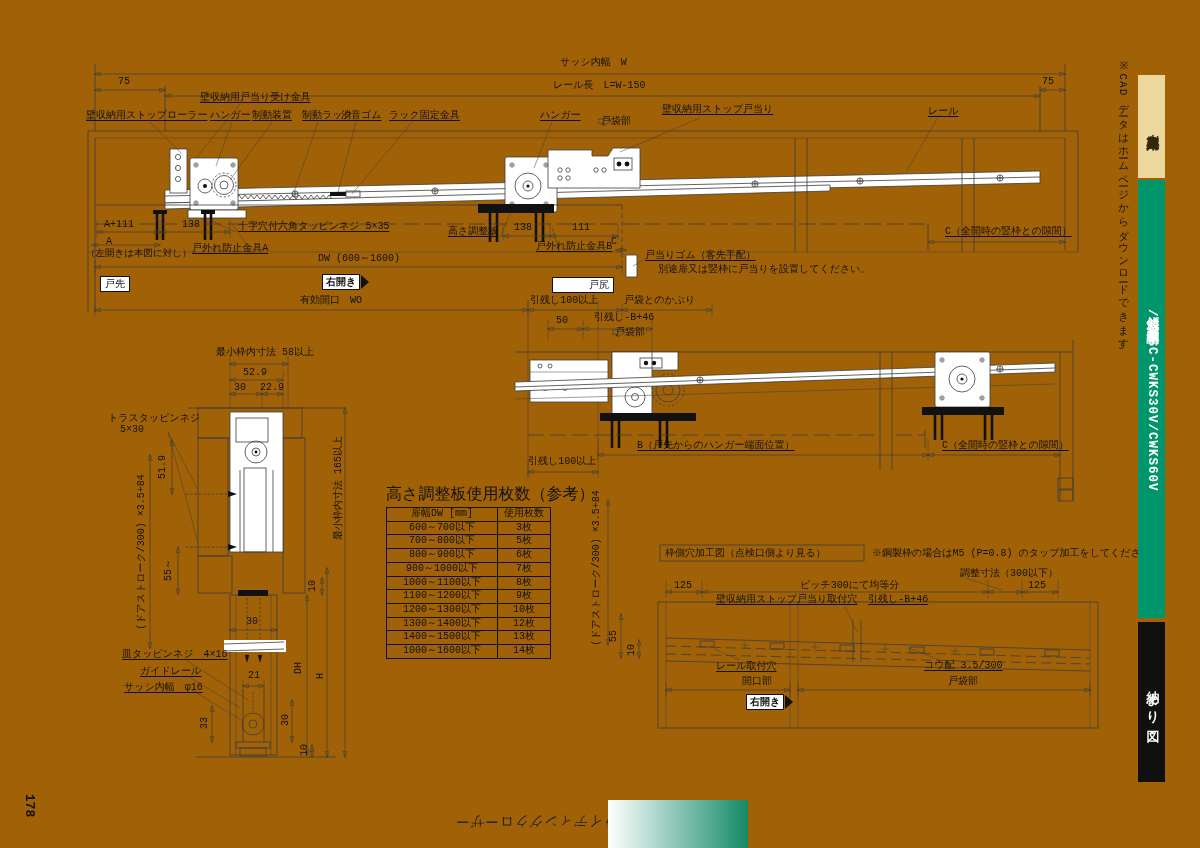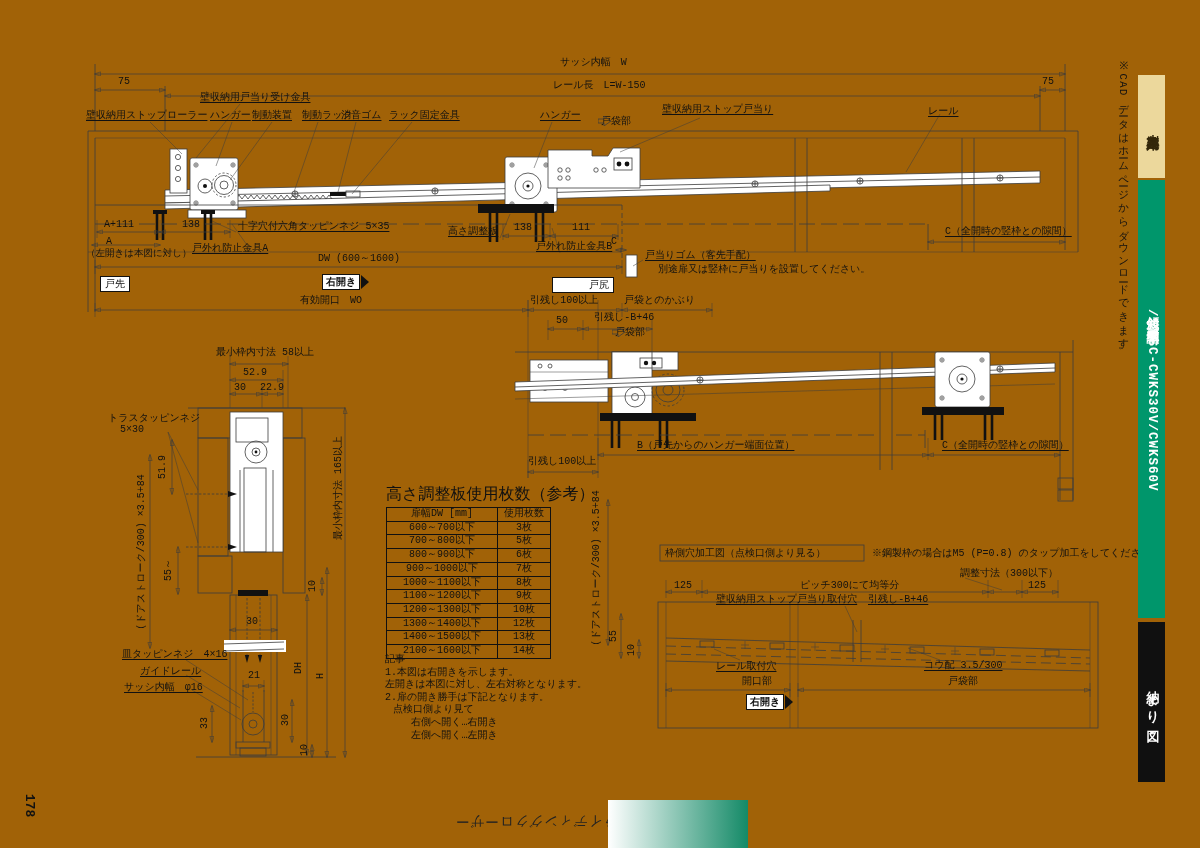"2100～1600以下" td { text: 2100 -> 1000 }
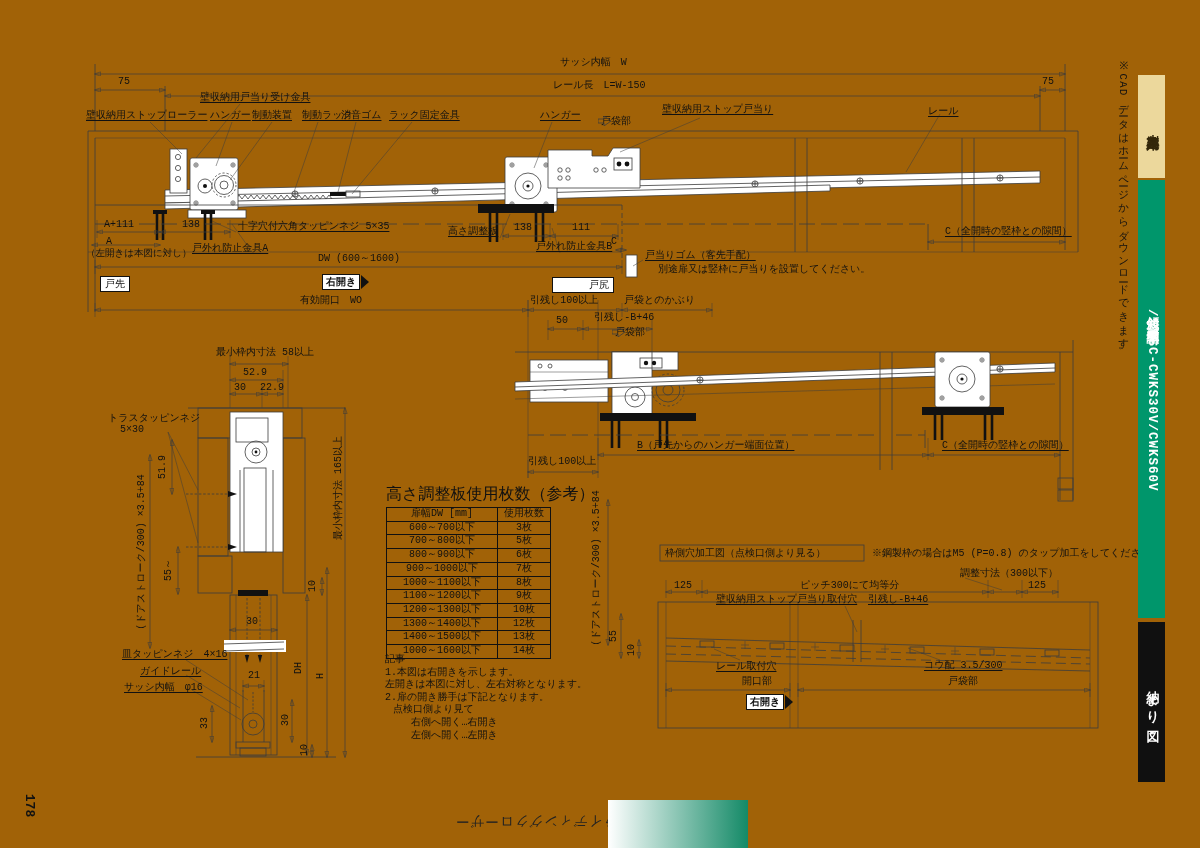"記事" div { html: <div> <div>記事</div> <div>1.本図は右開きを示します。</div> <div>左開きは本図に対し、左右対称となります。</div> <div>2.扉の開き勝手は下記となります。</div> <div>点検口側より見て</div> <div>右側へ開く…右開き</div> <div>左側へ開く…左開き</div> </div> -> none }
